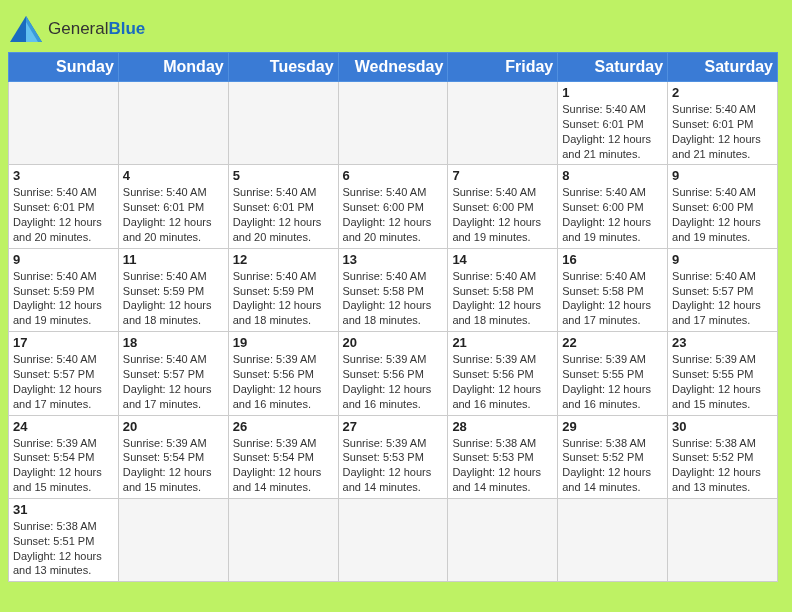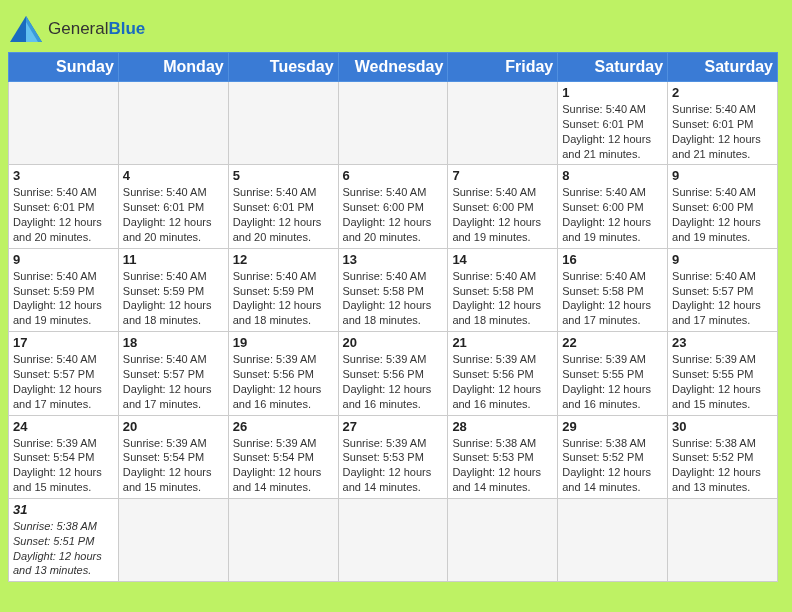"31" .last-row td { font-style: italic -> none }
